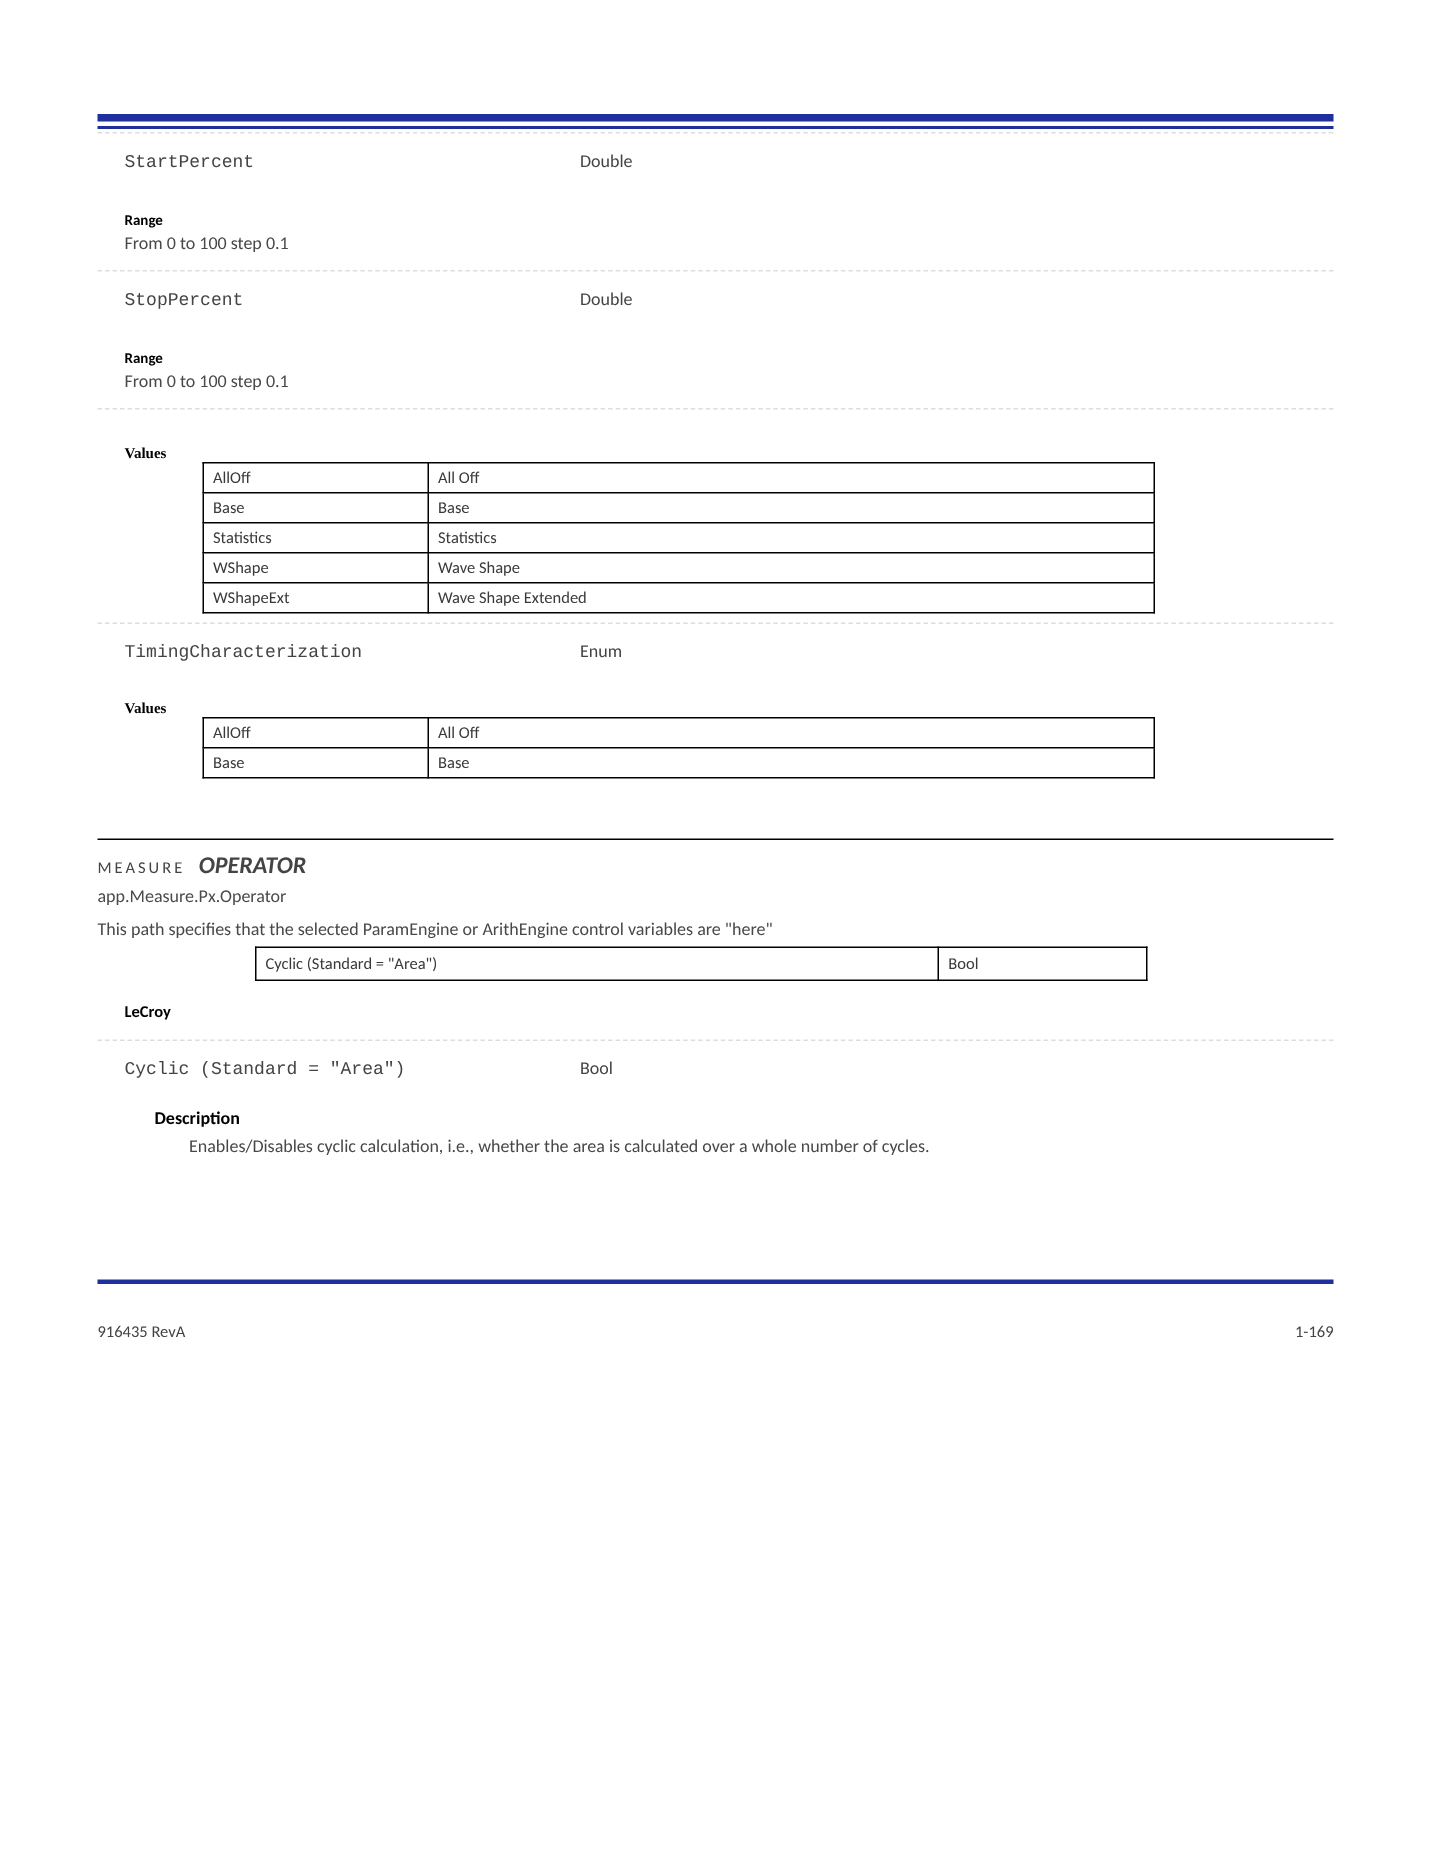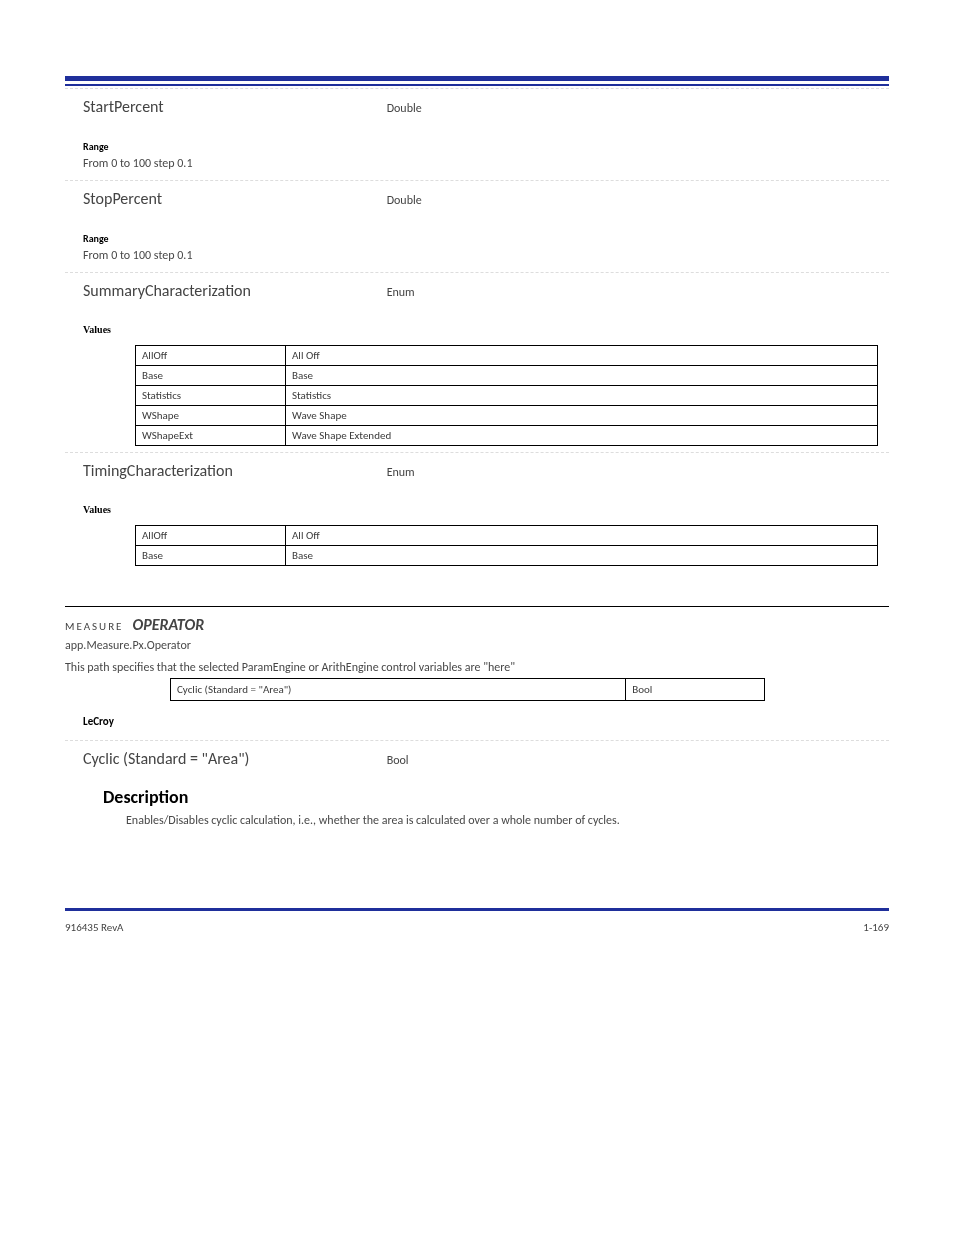"StartPercent" .prop-row .name { font-family: none -> Liberation Mono, monospace; font-size: 16px -> 12px }
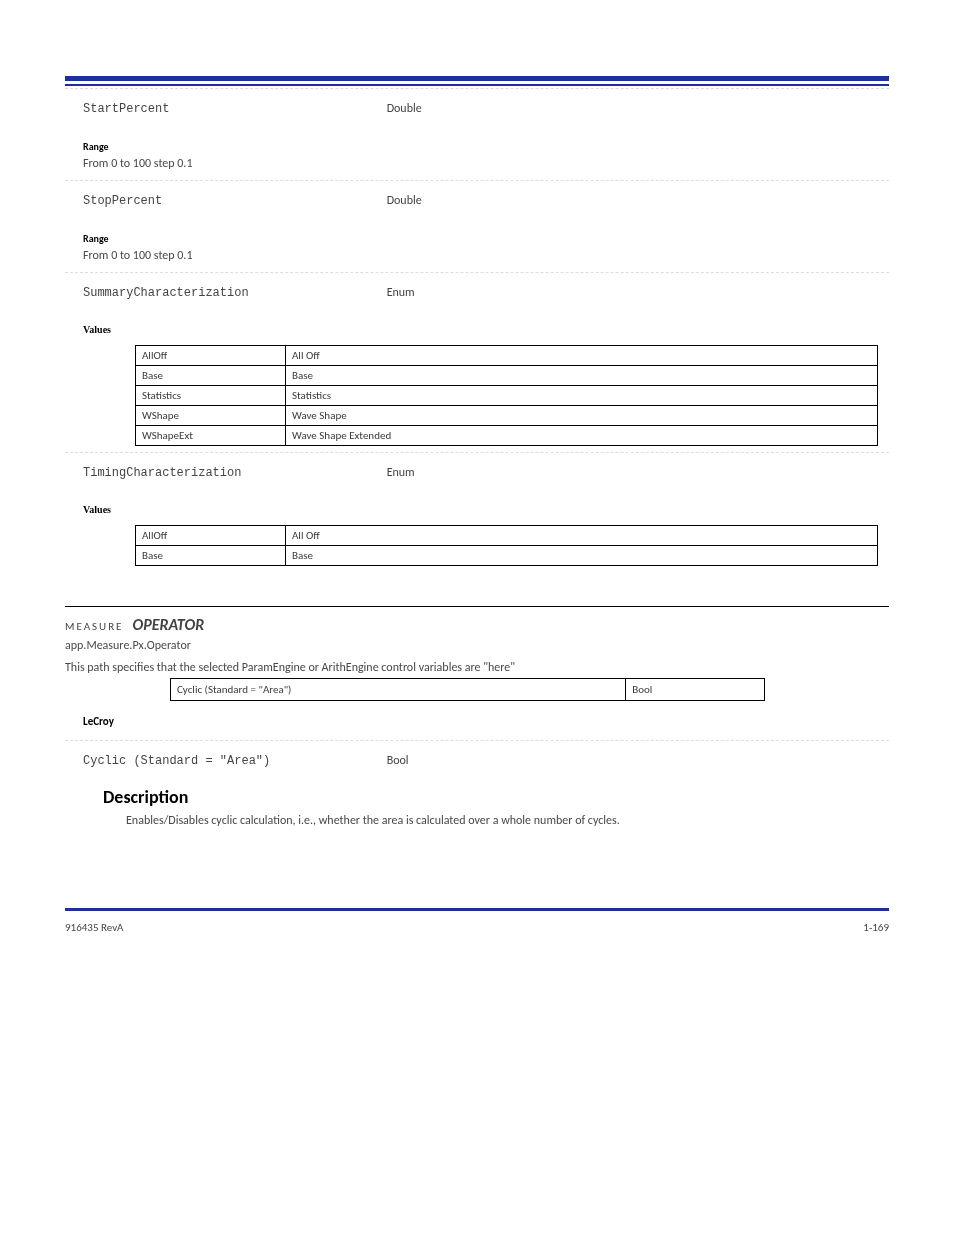"SummaryCharacterization Enum" div.prop-row { html: <div> <span>SummaryCharacterization</span> <span>Enum</span> </div> -> none }
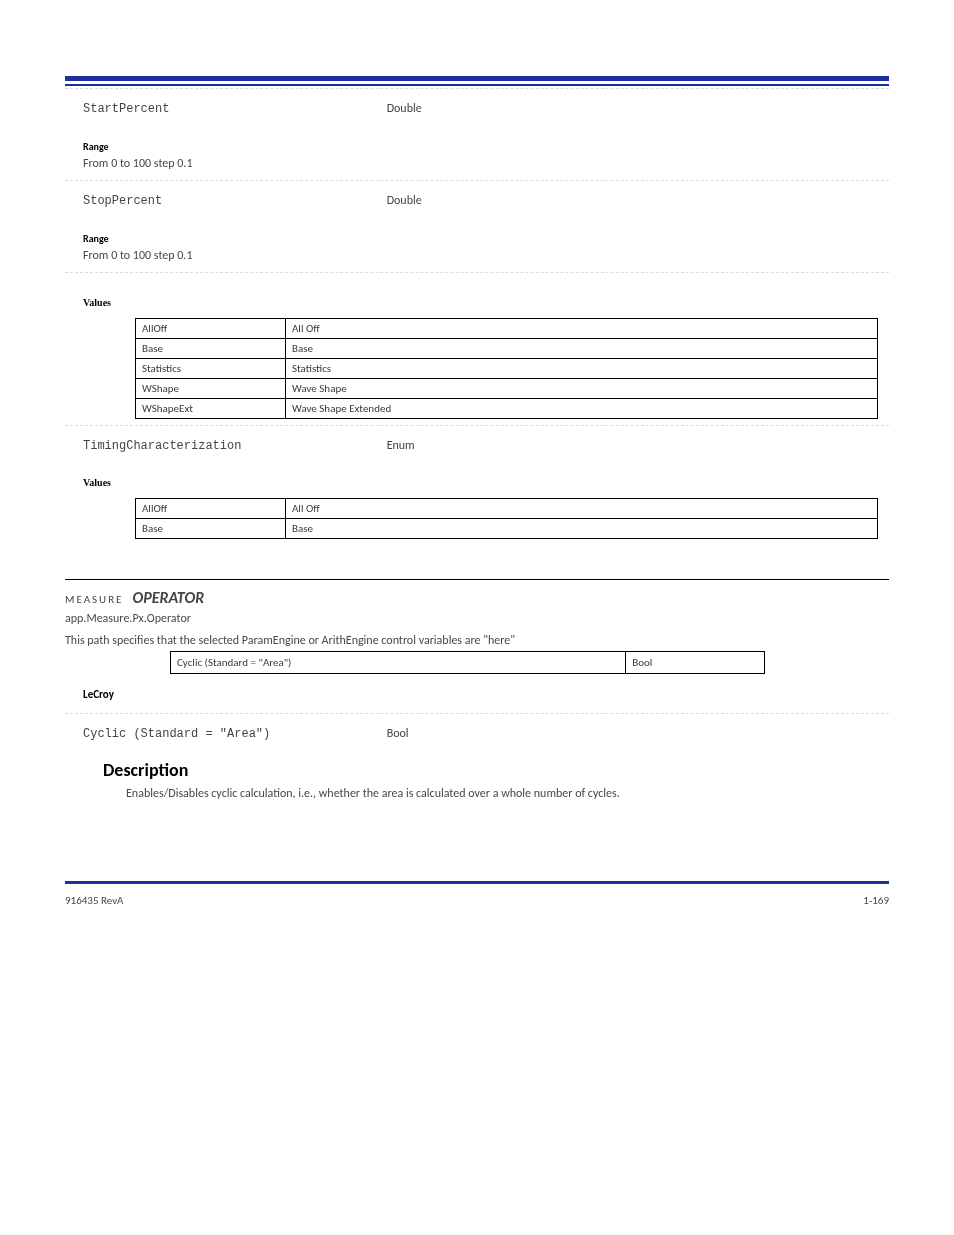"AllOff" .enum-table { margin: 10px 0 6px 70px -> 0 0 6px 70px; width: 743px -> 635px }
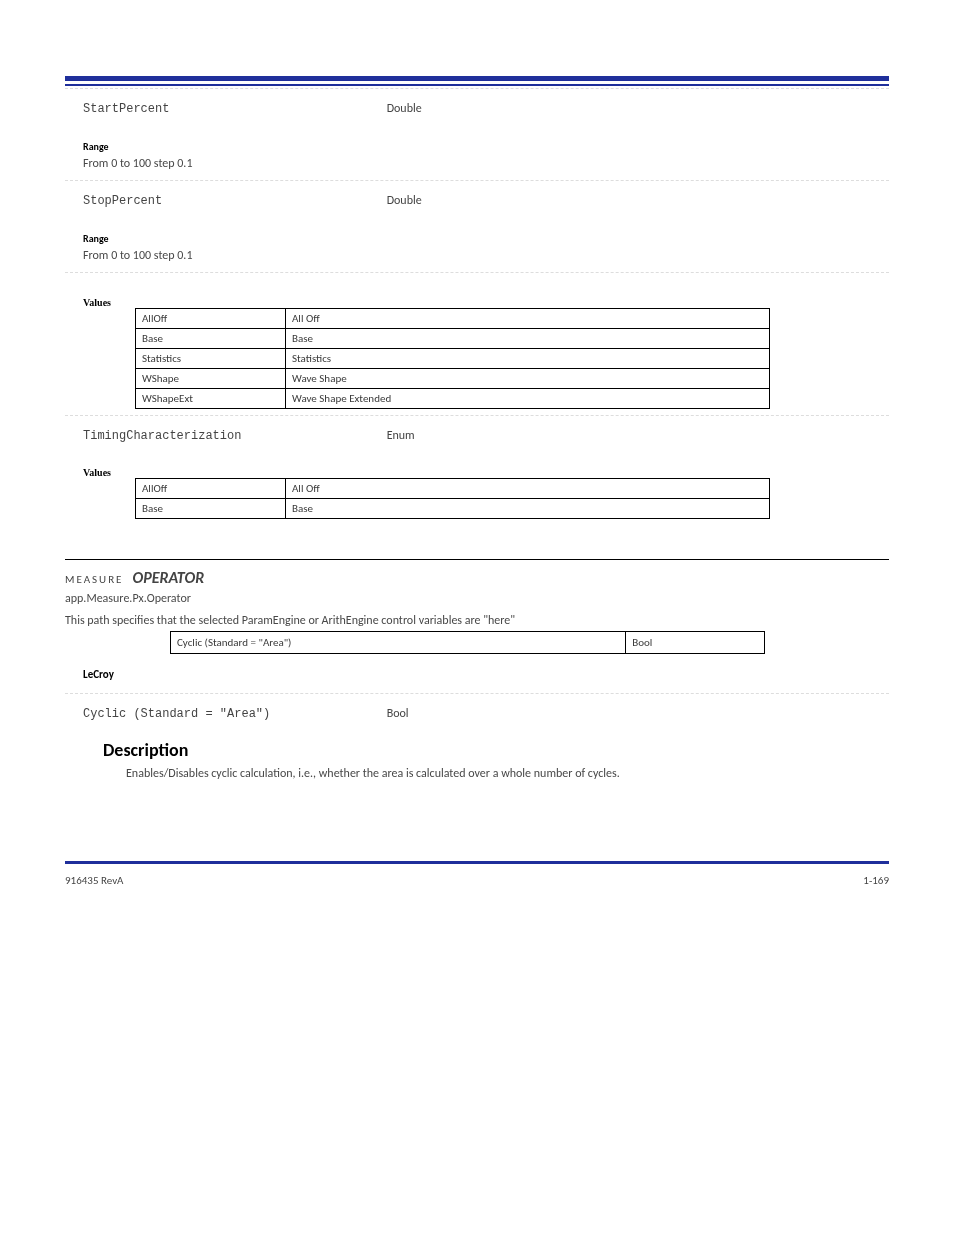"Description" .desc-label { font-size: 18px -> 12px }
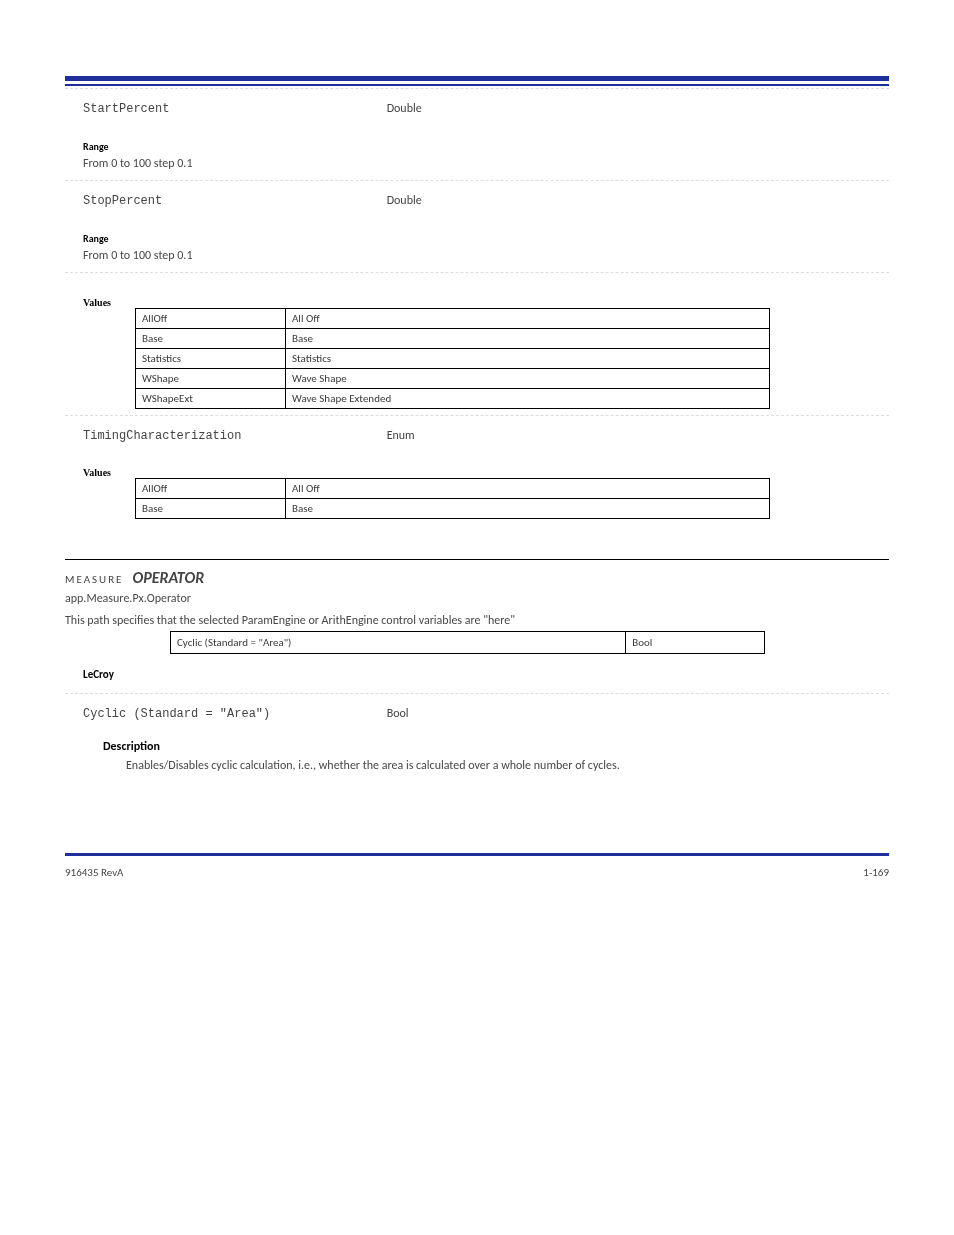"916435 RevA" .footer { margin-top: 10px -> 25px }
